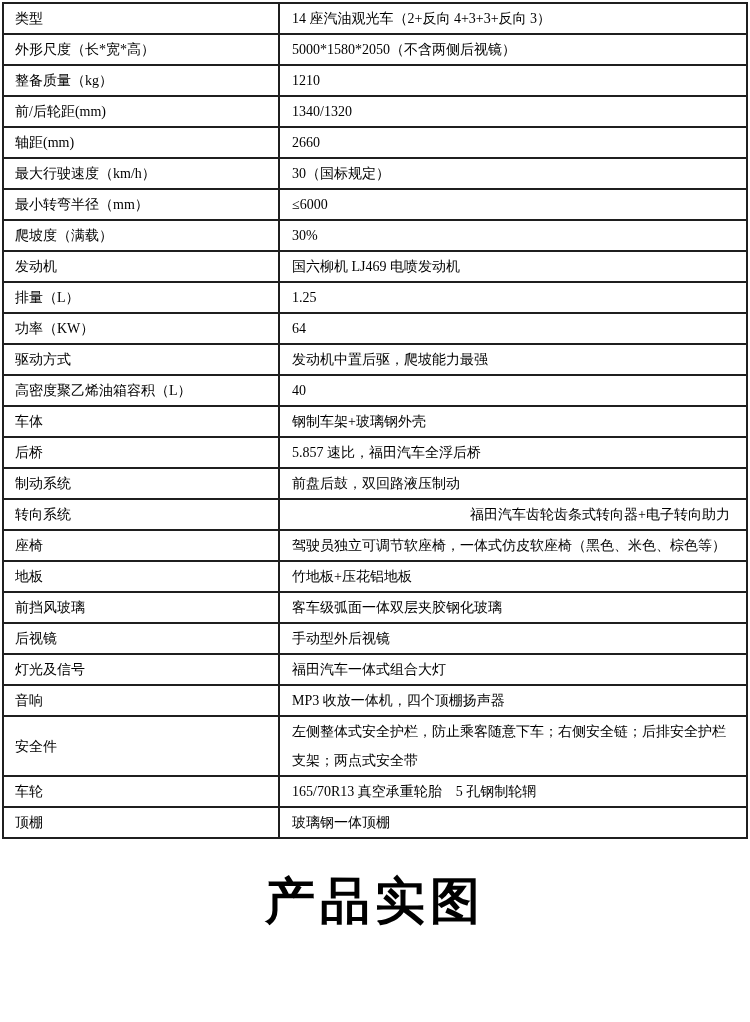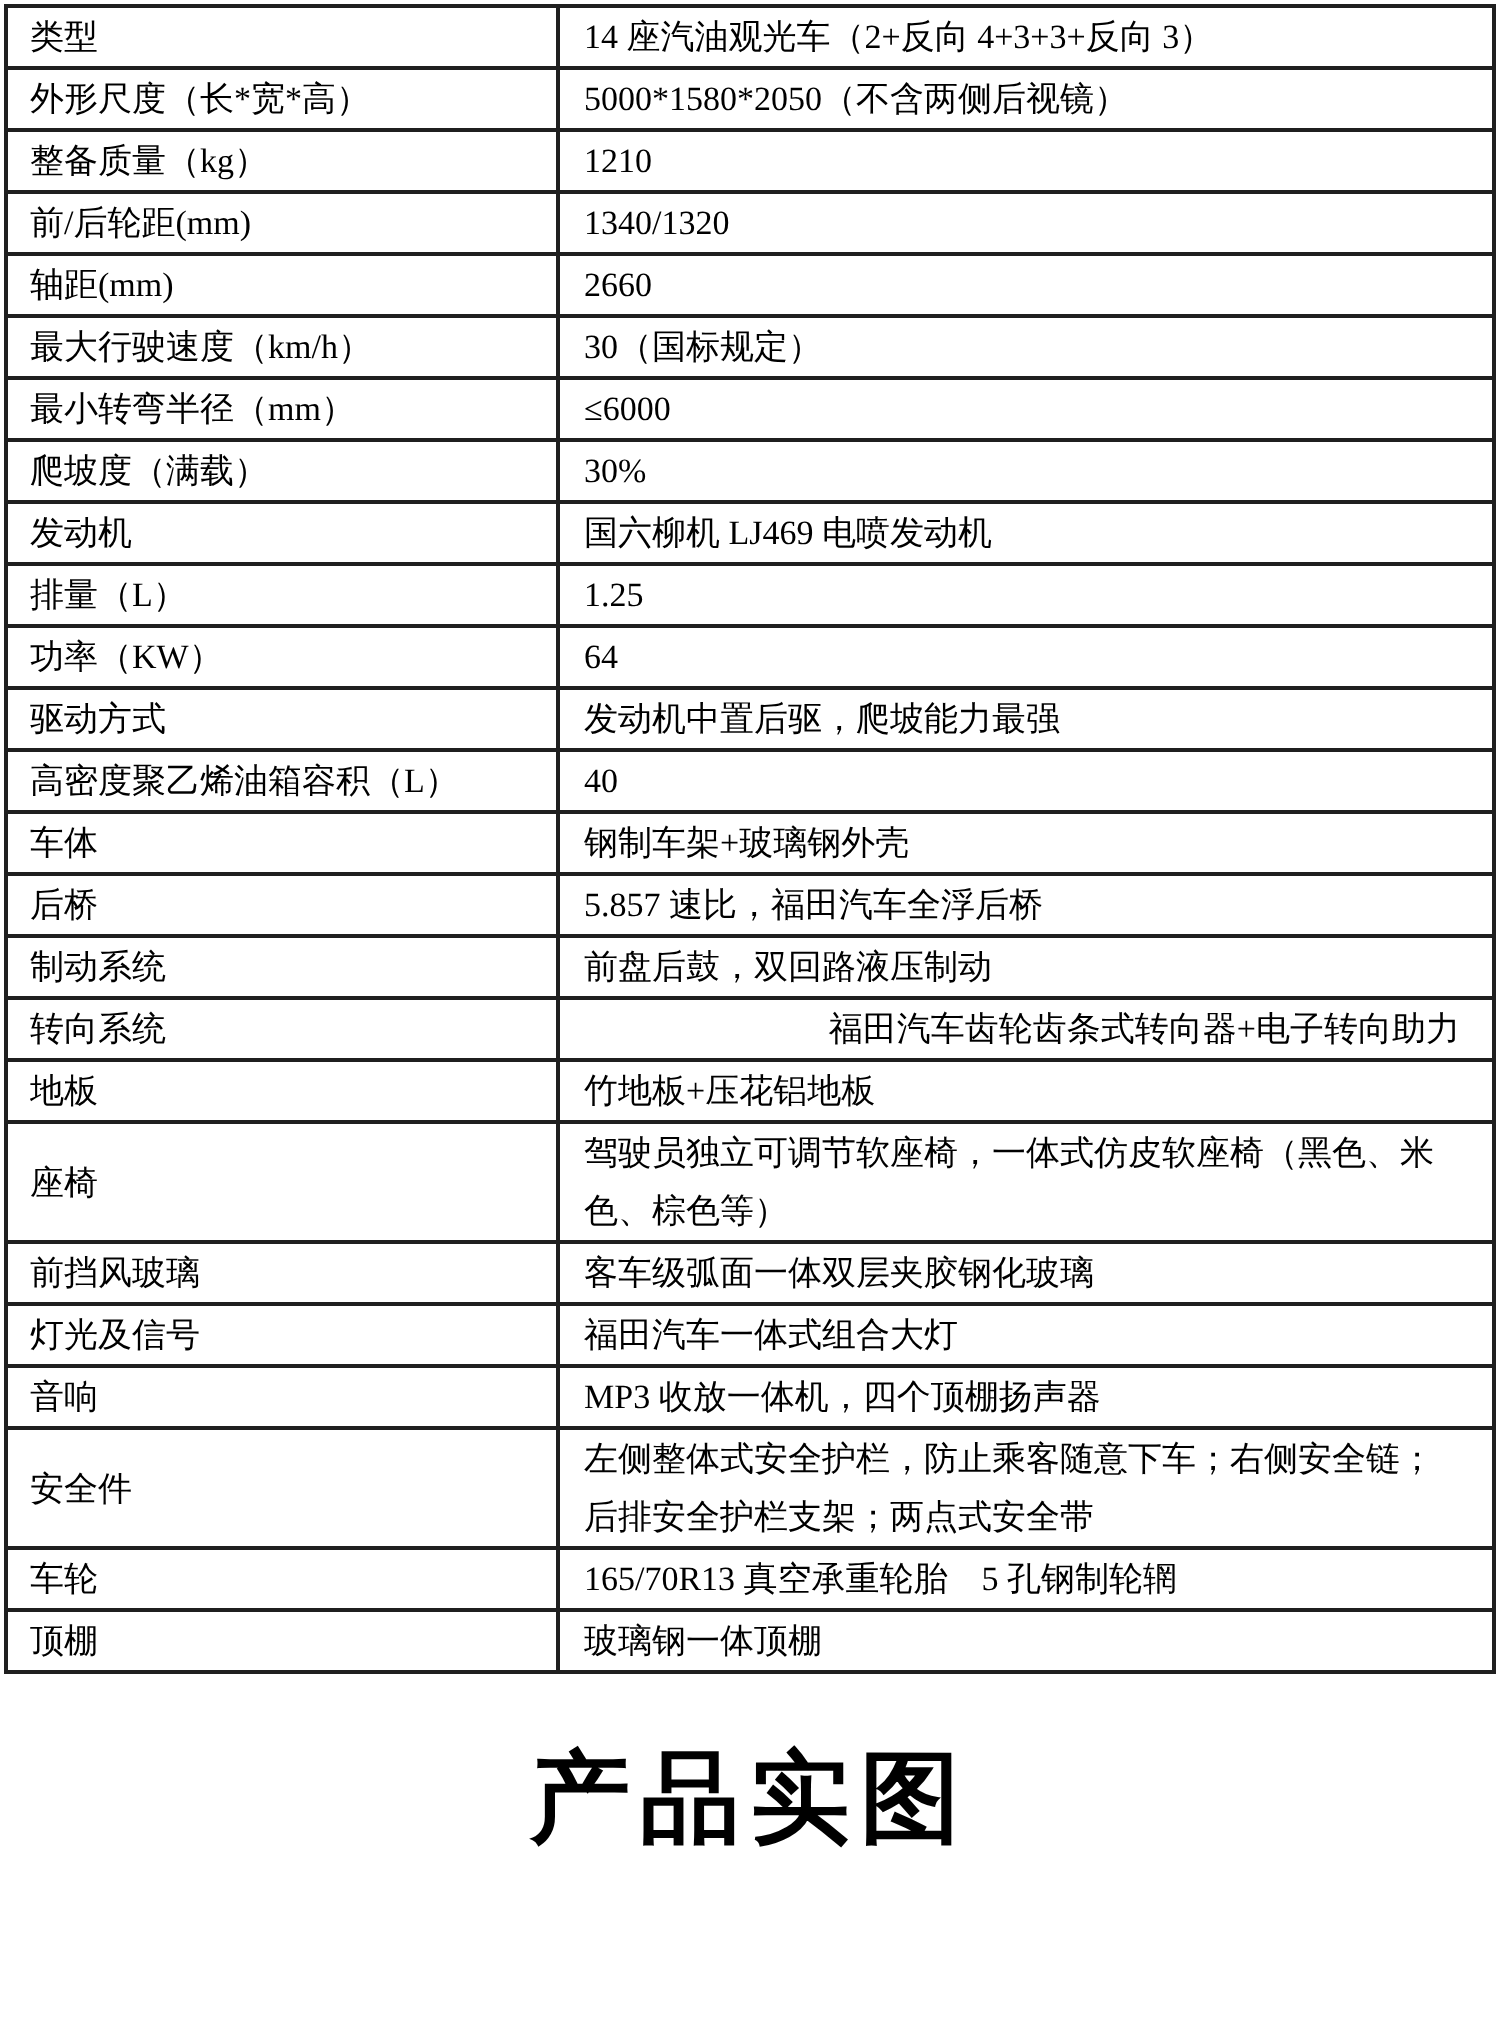"类型" .spec-table td { font-size: 17px -> 14px }
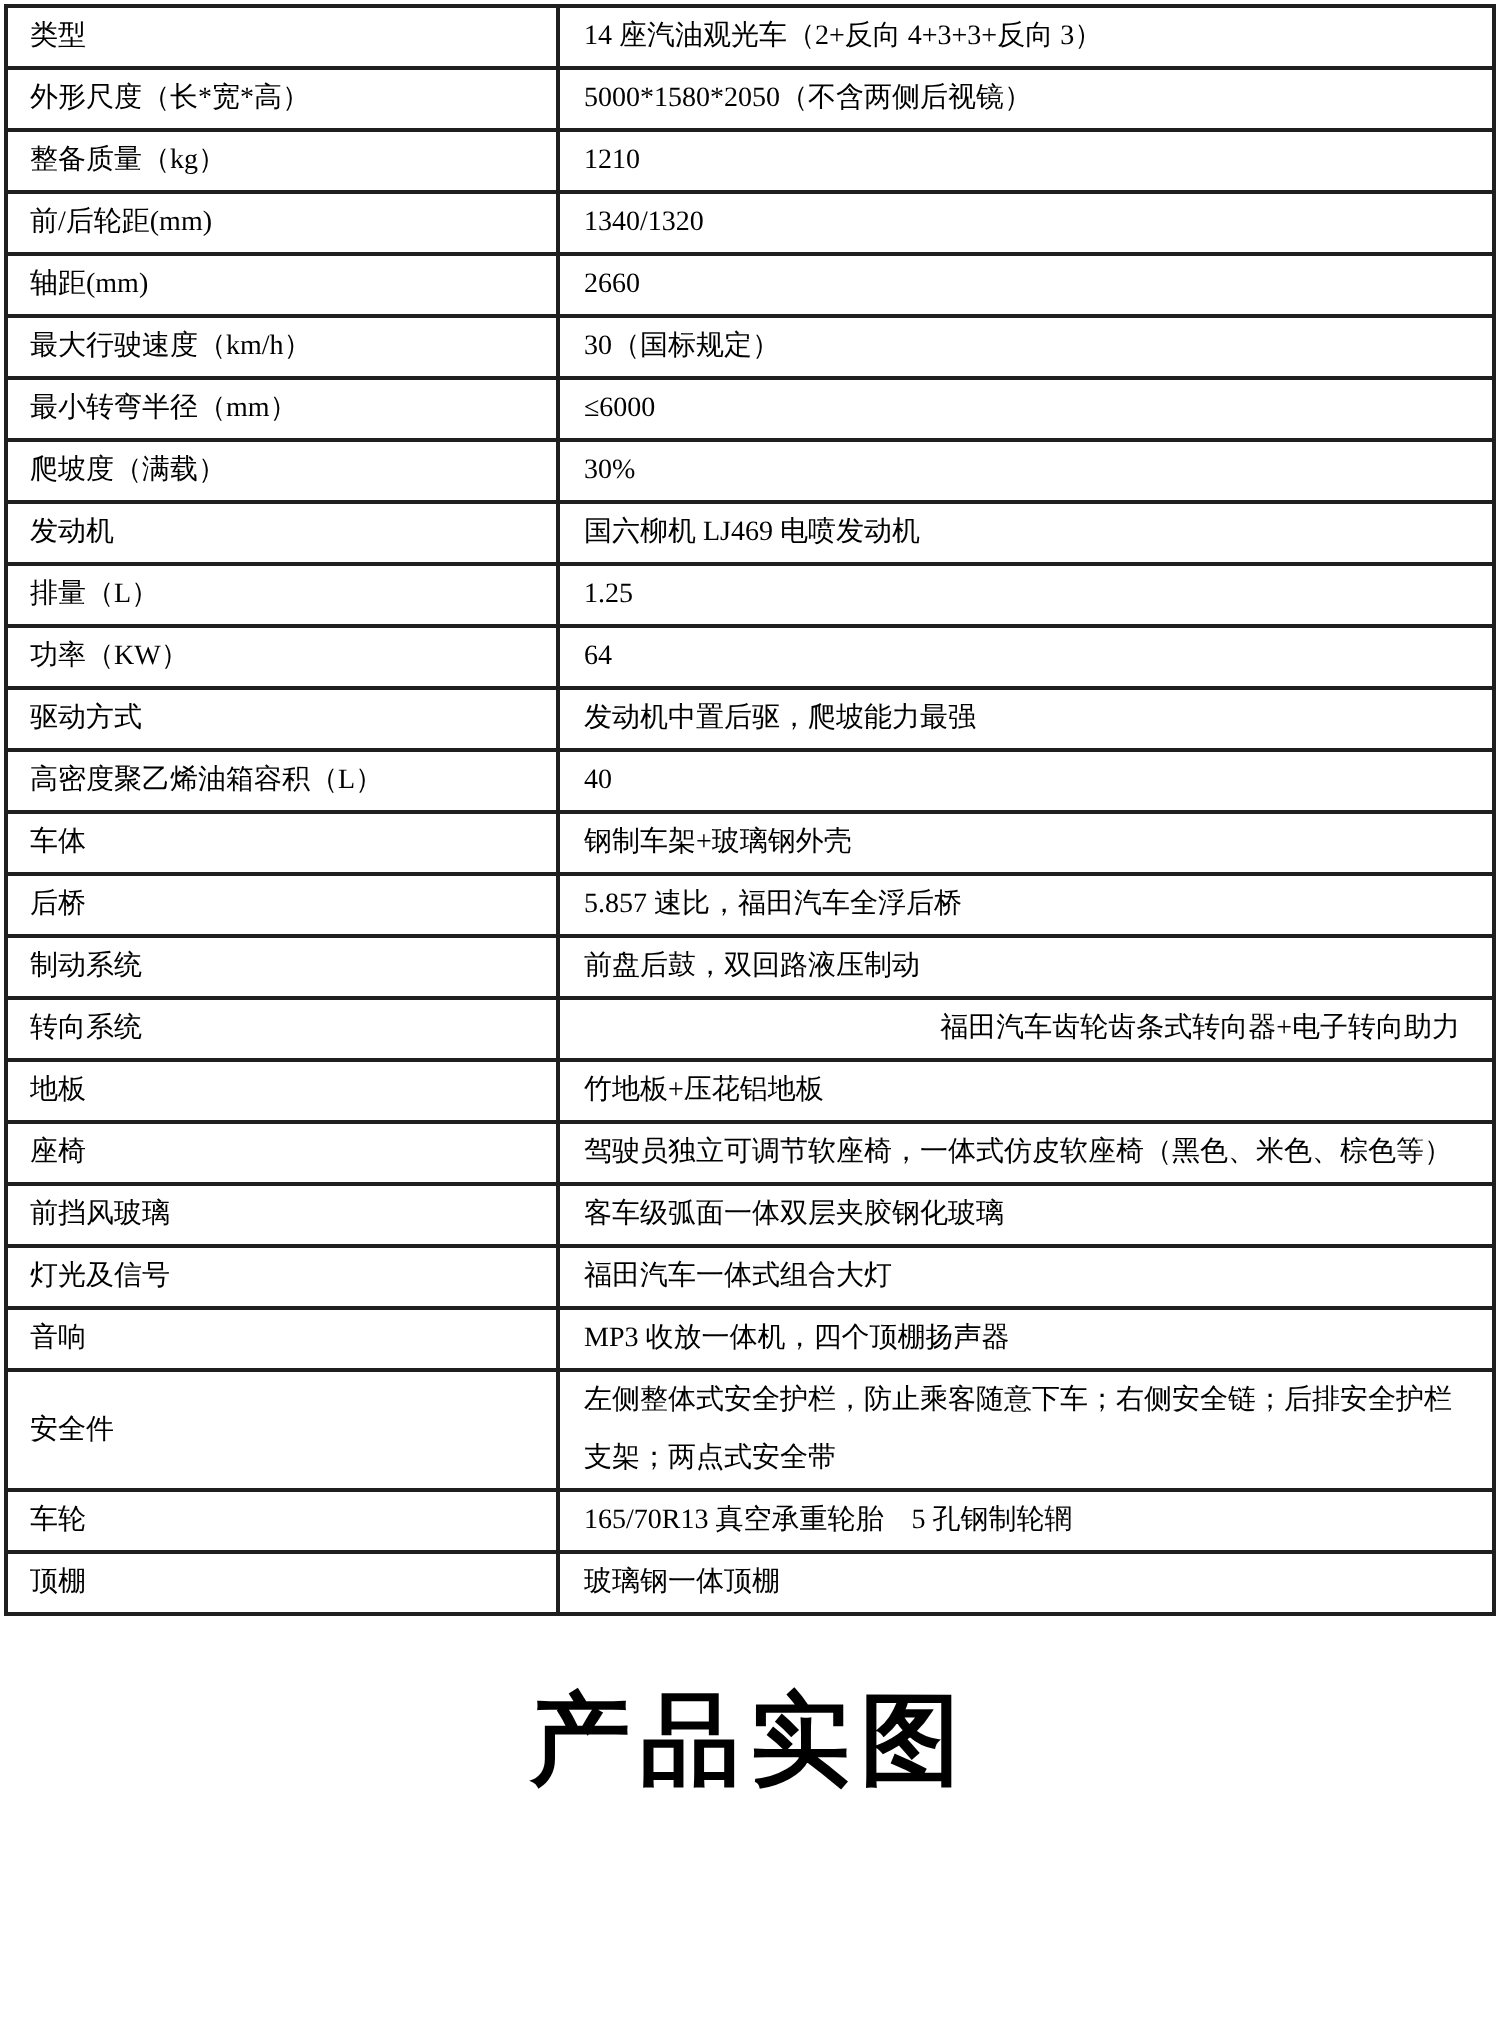"地板" tr { order: before "座椅" -> after "座椅" }
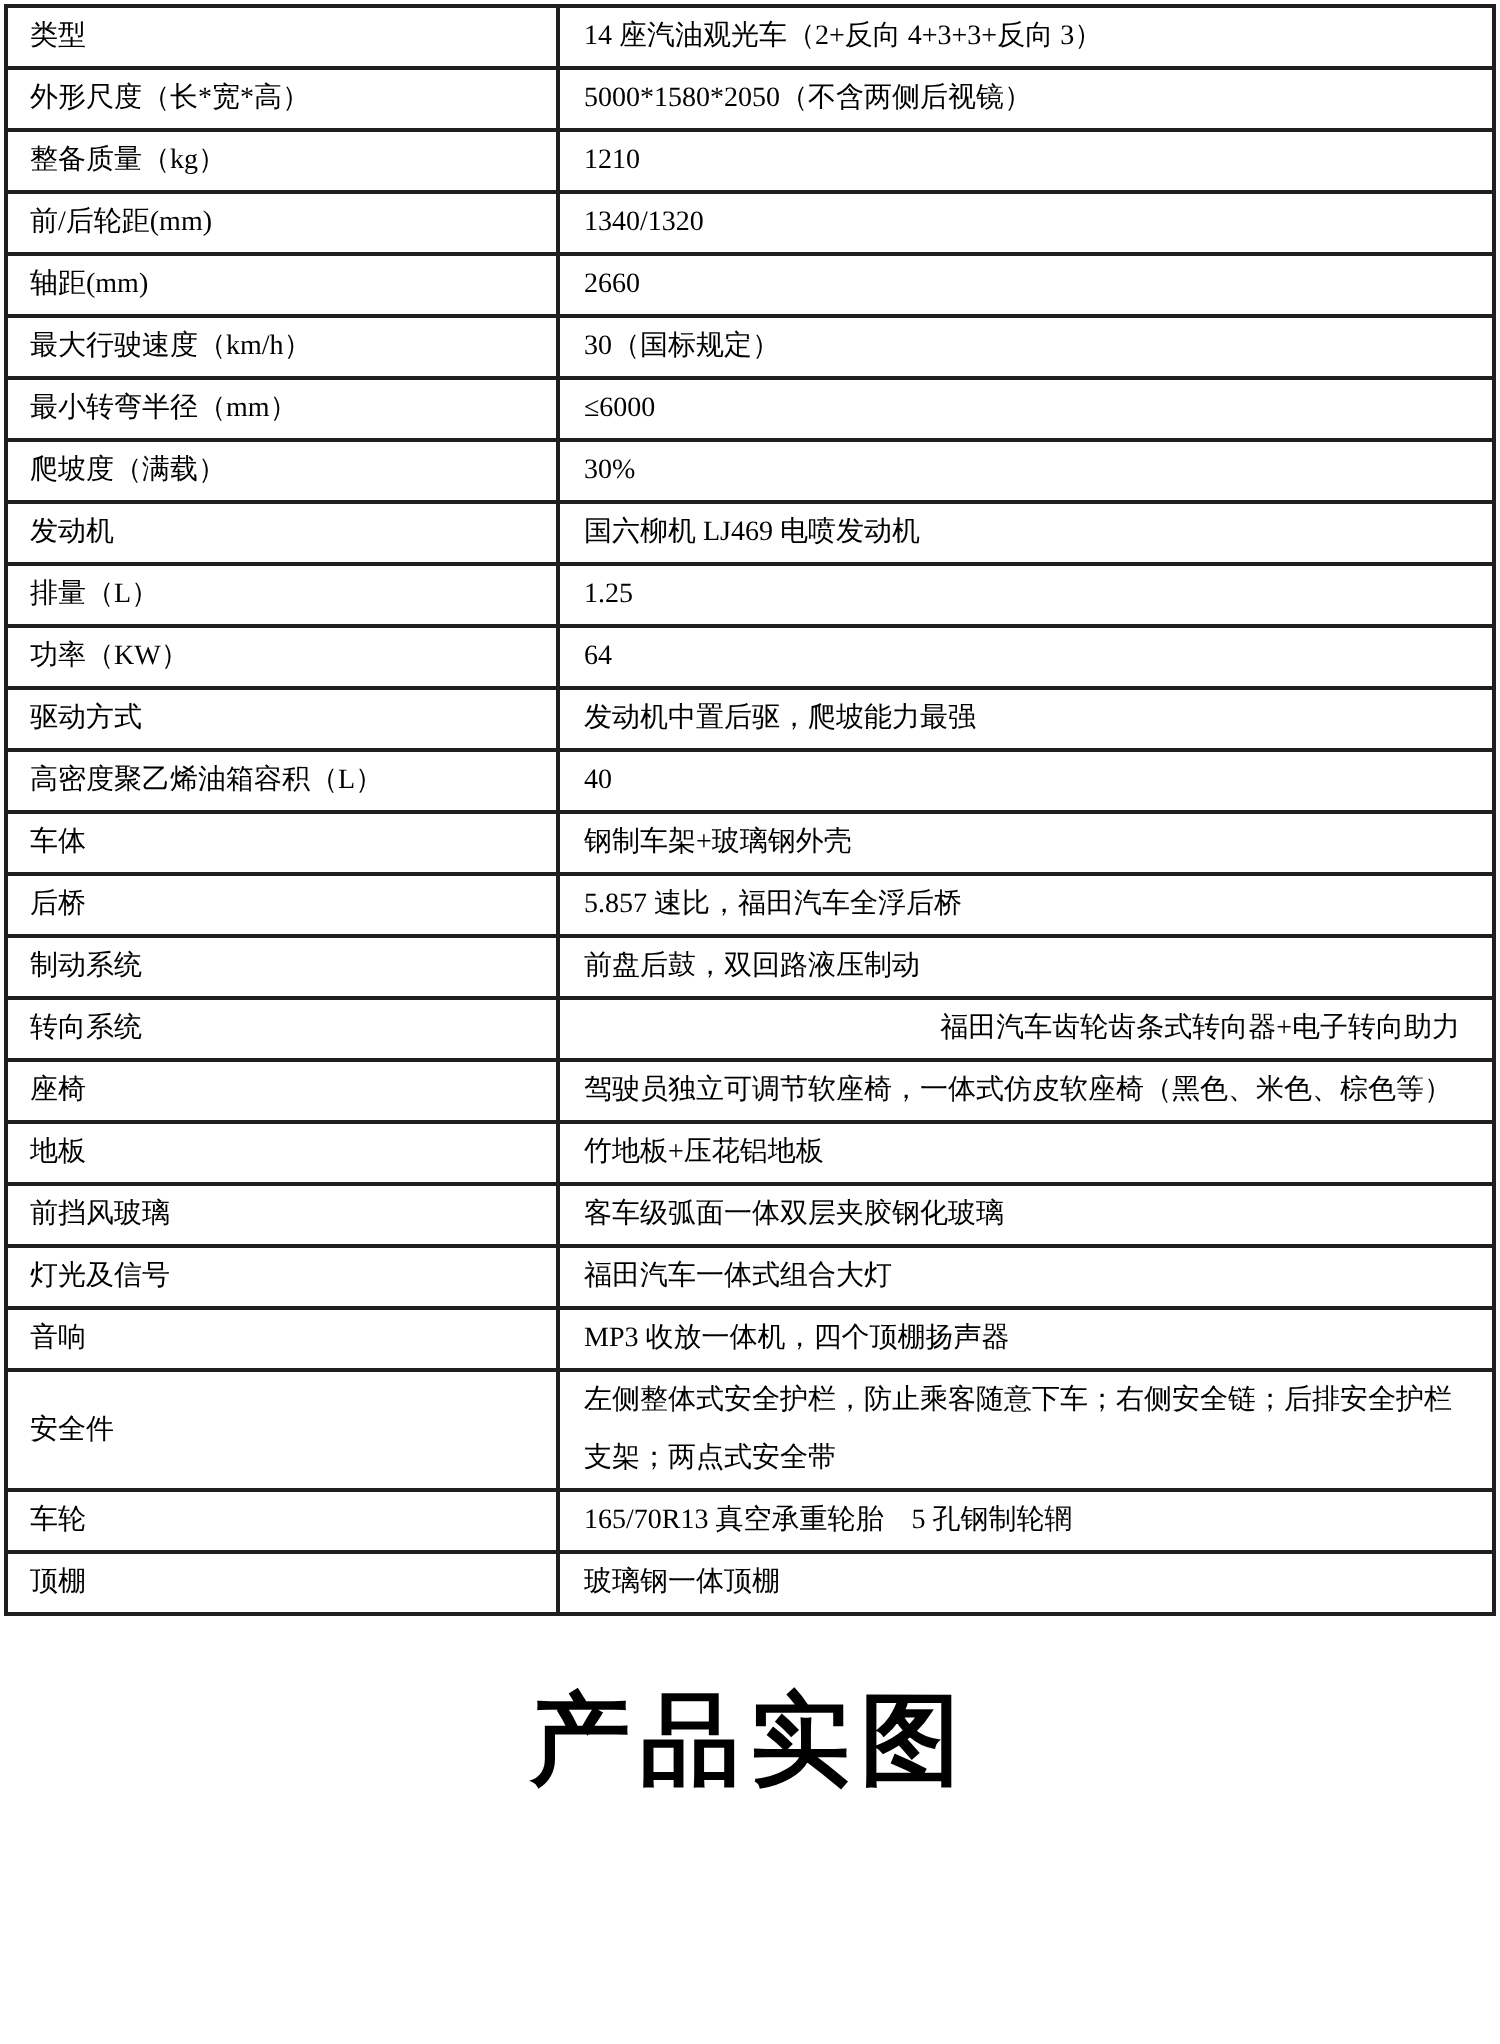"后视镜" tr { html: none -> <tr> <td>后视镜</td> <td>手动型外后视镜</td> </tr> }
